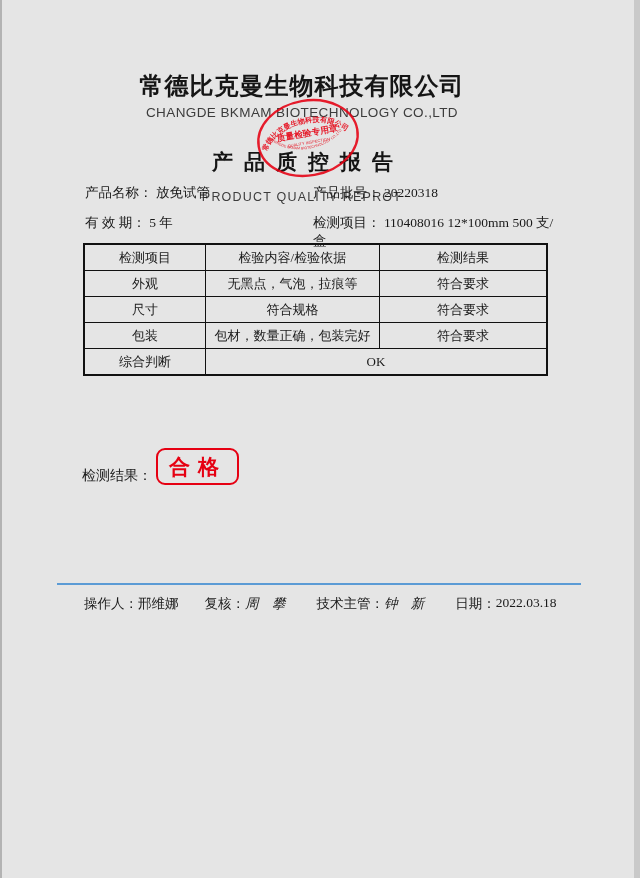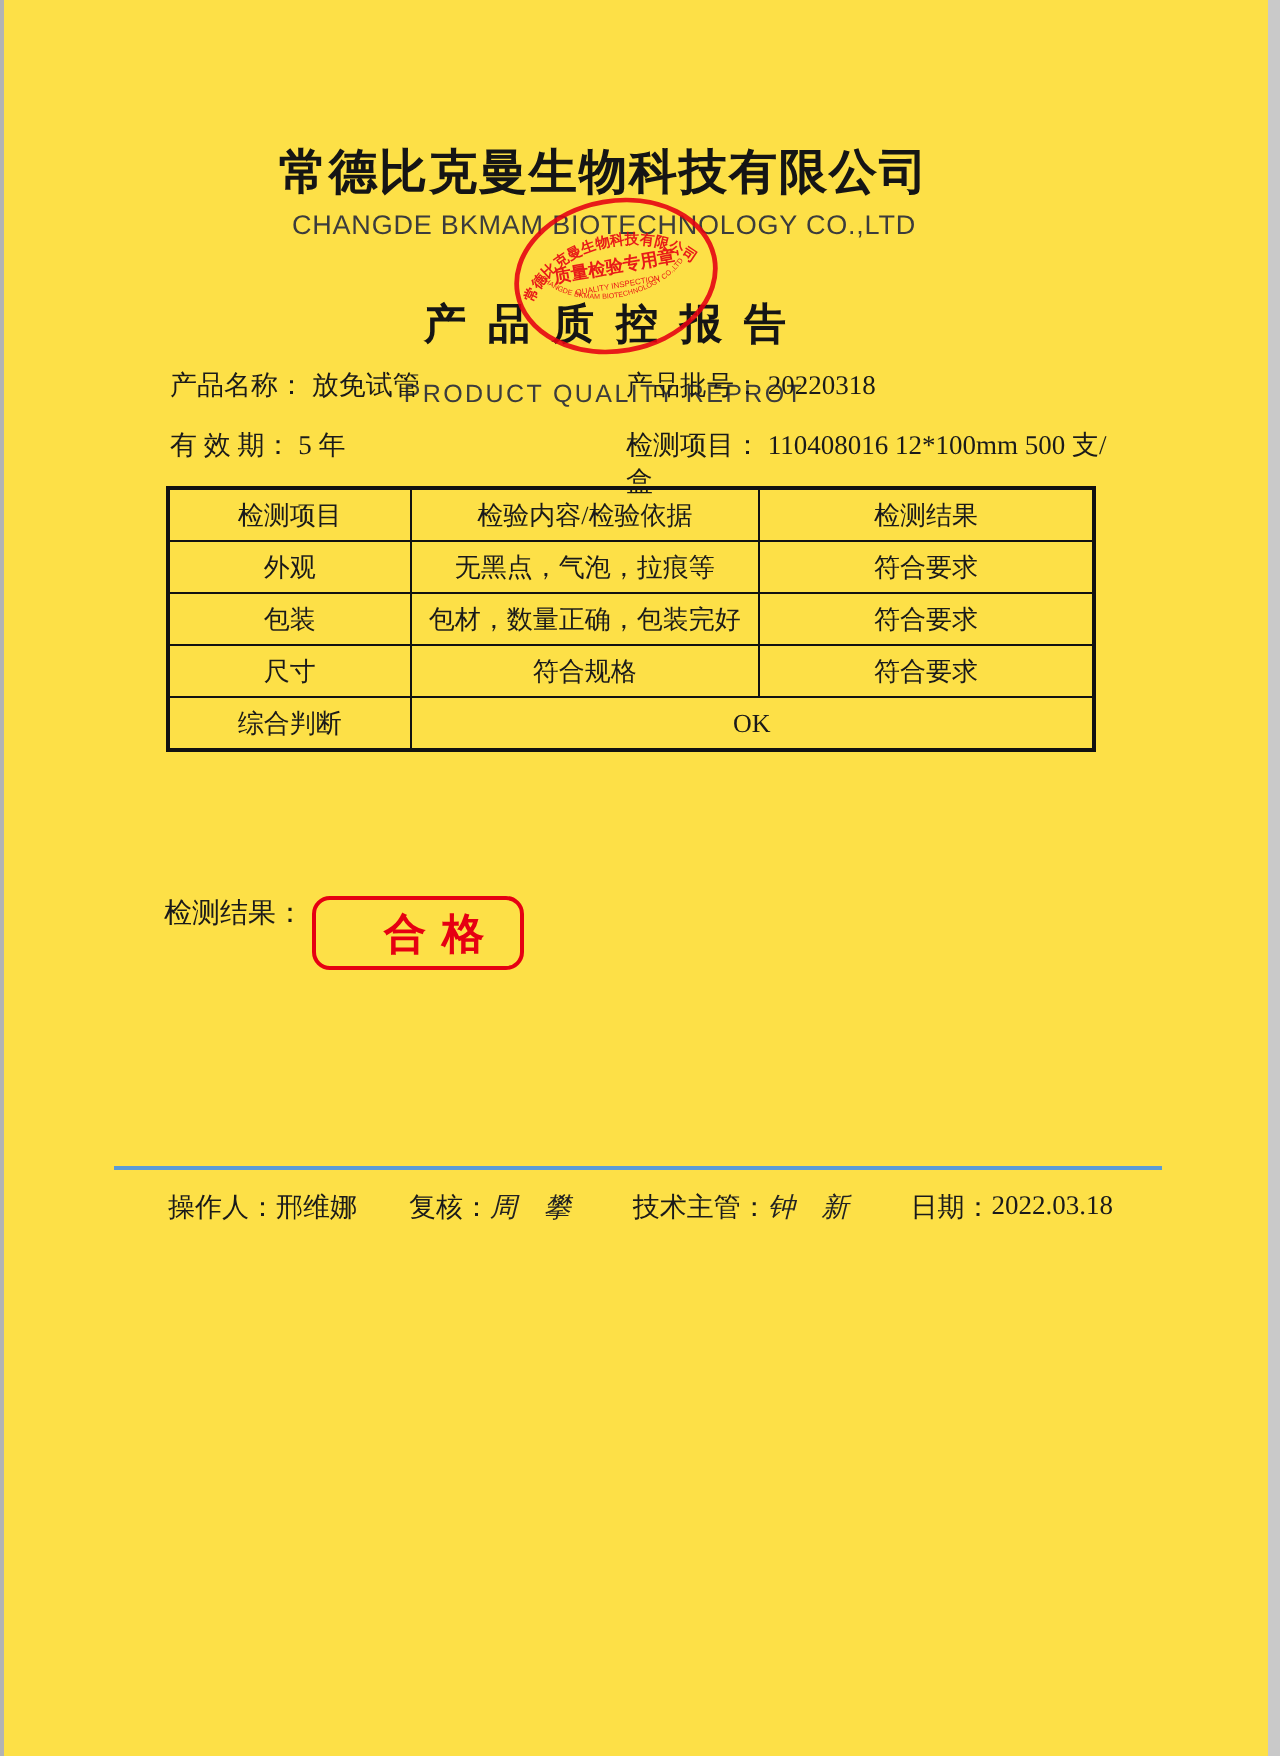"常德比克曼生物科技有限公司" .page { background: #fde047 -> #e5e5e5 }
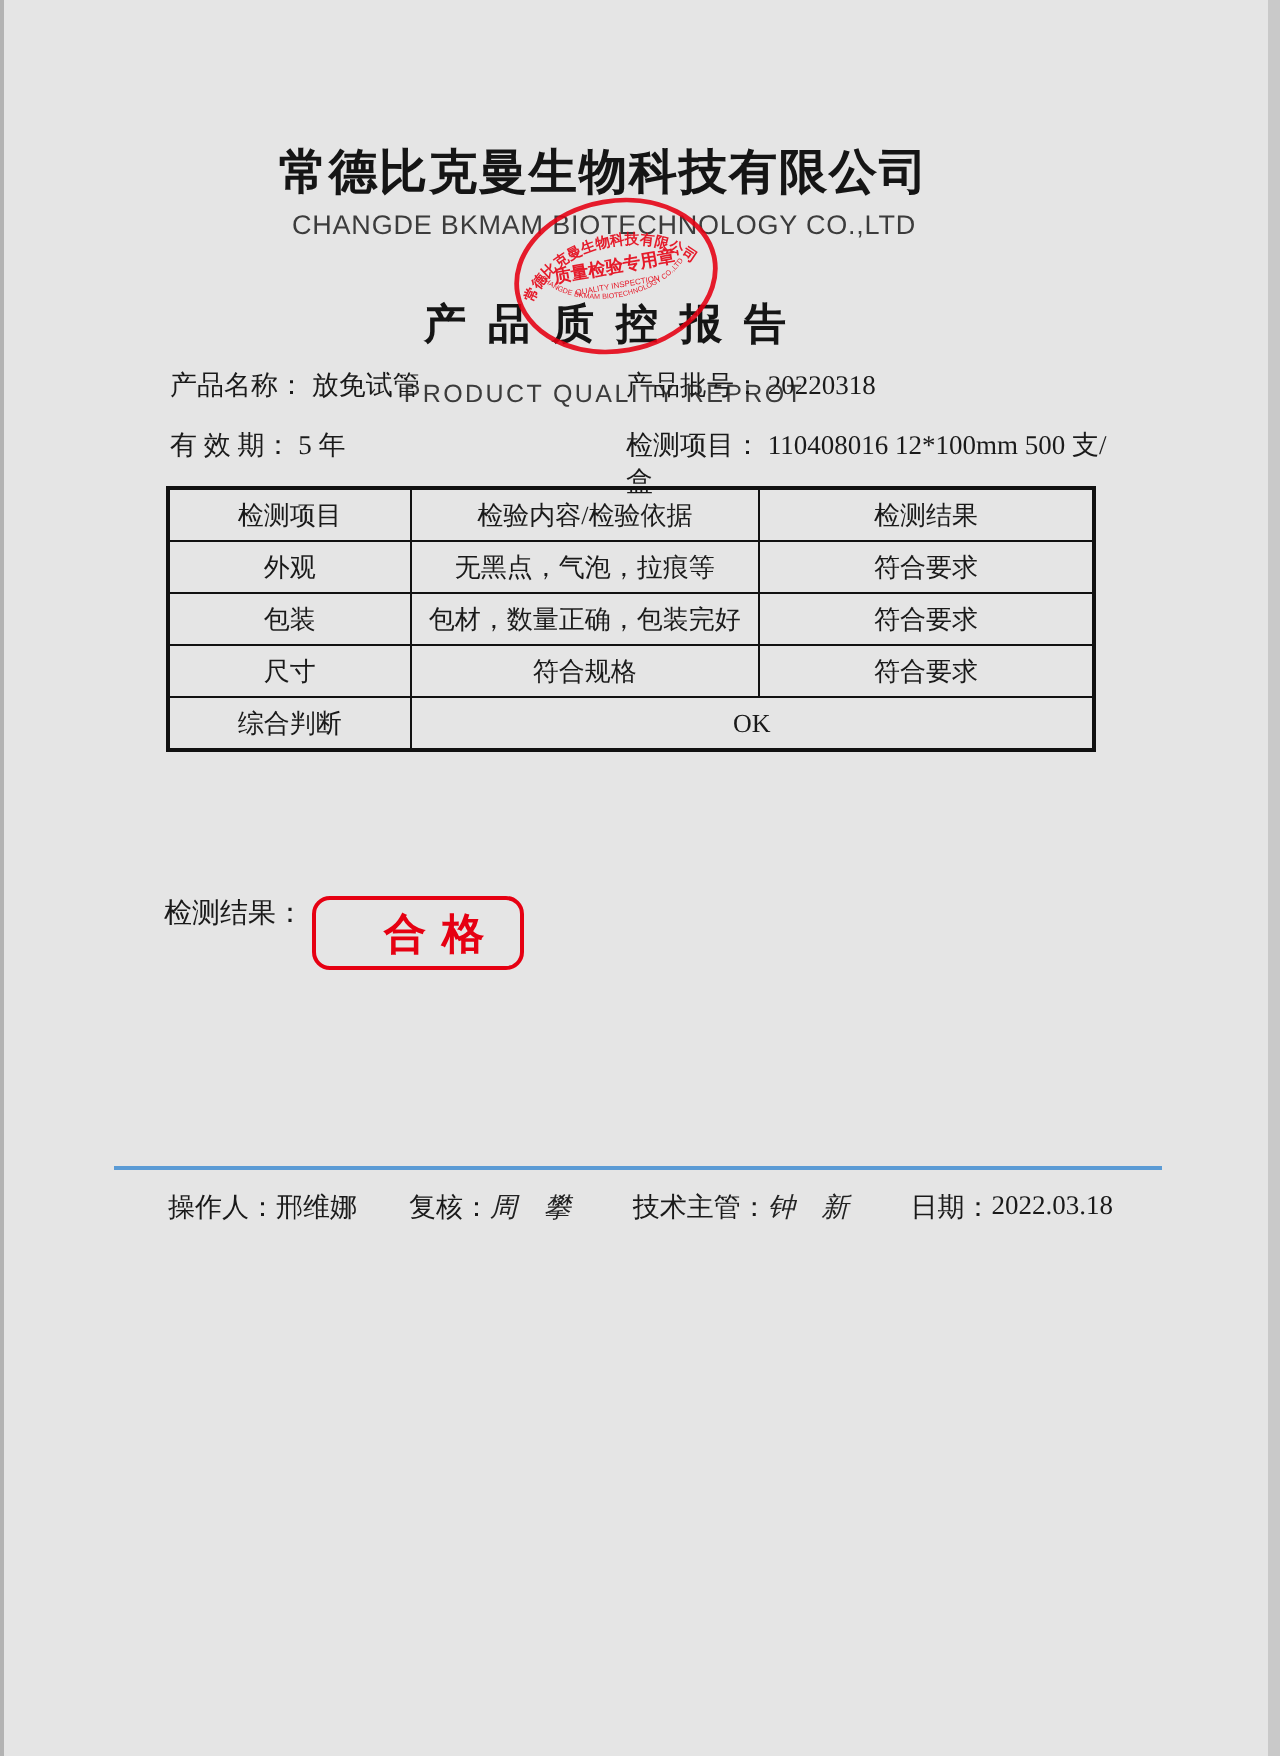"包装" tr { order: before "尺寸" -> after "尺寸" }
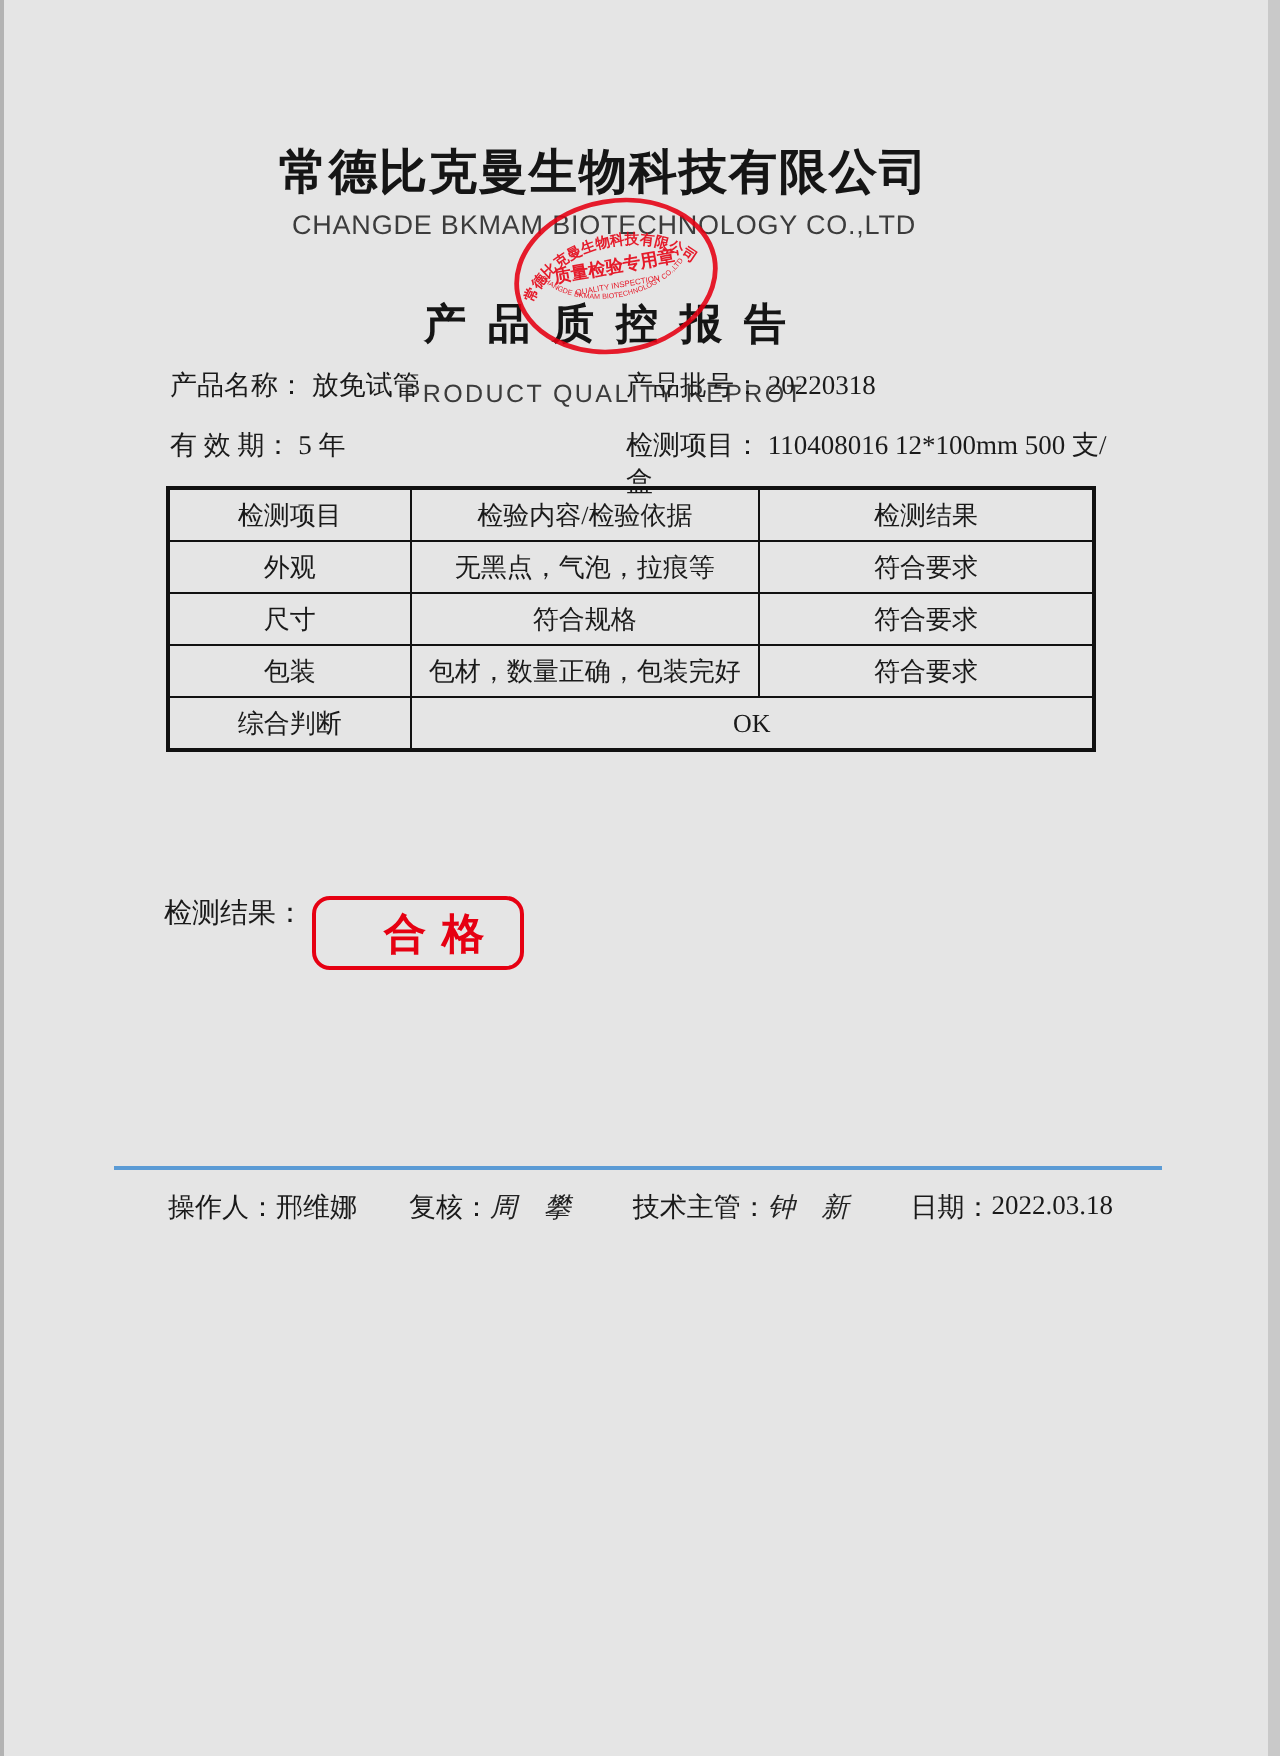"检测结果：" .result { align-items: flex-start -> flex-end }
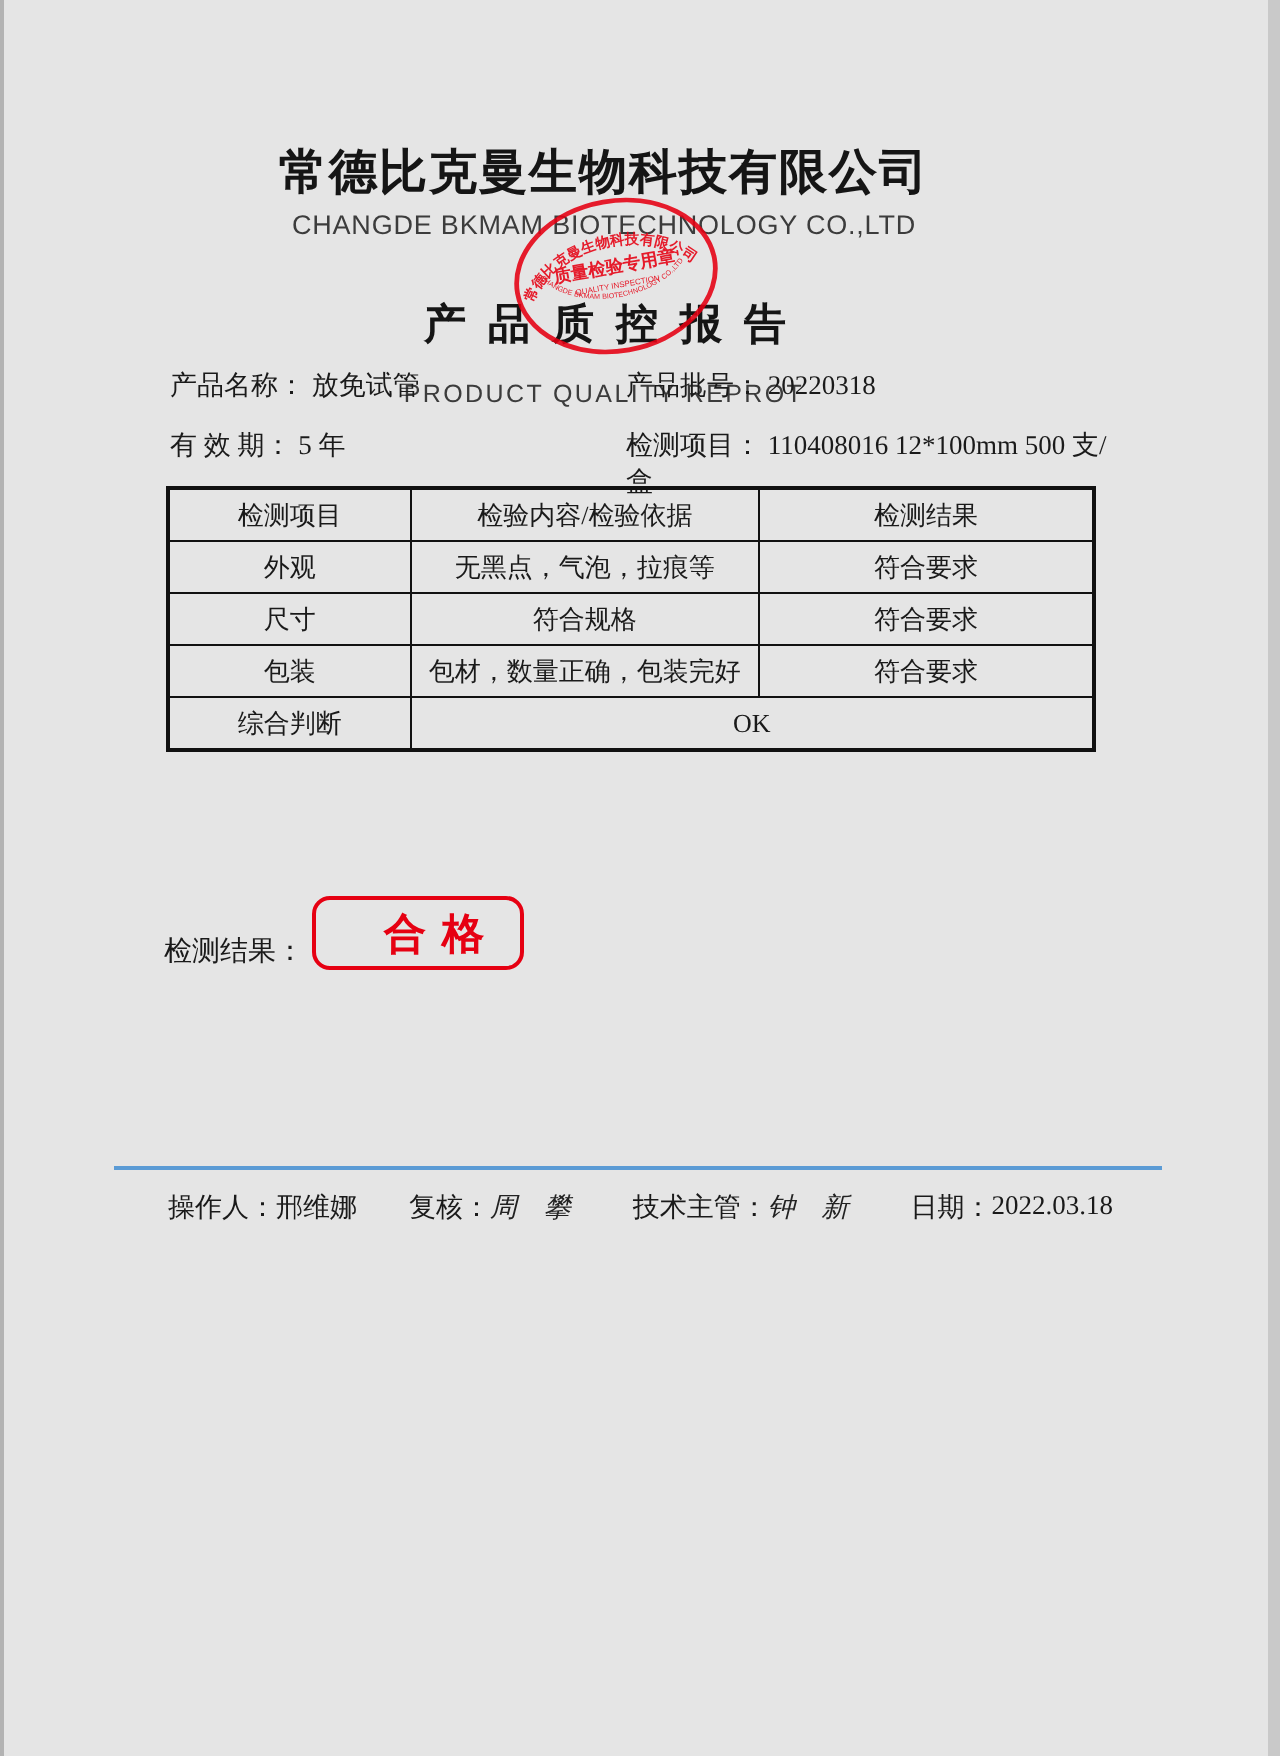"合格" .result-box { padding-left: 24px -> 1px }
